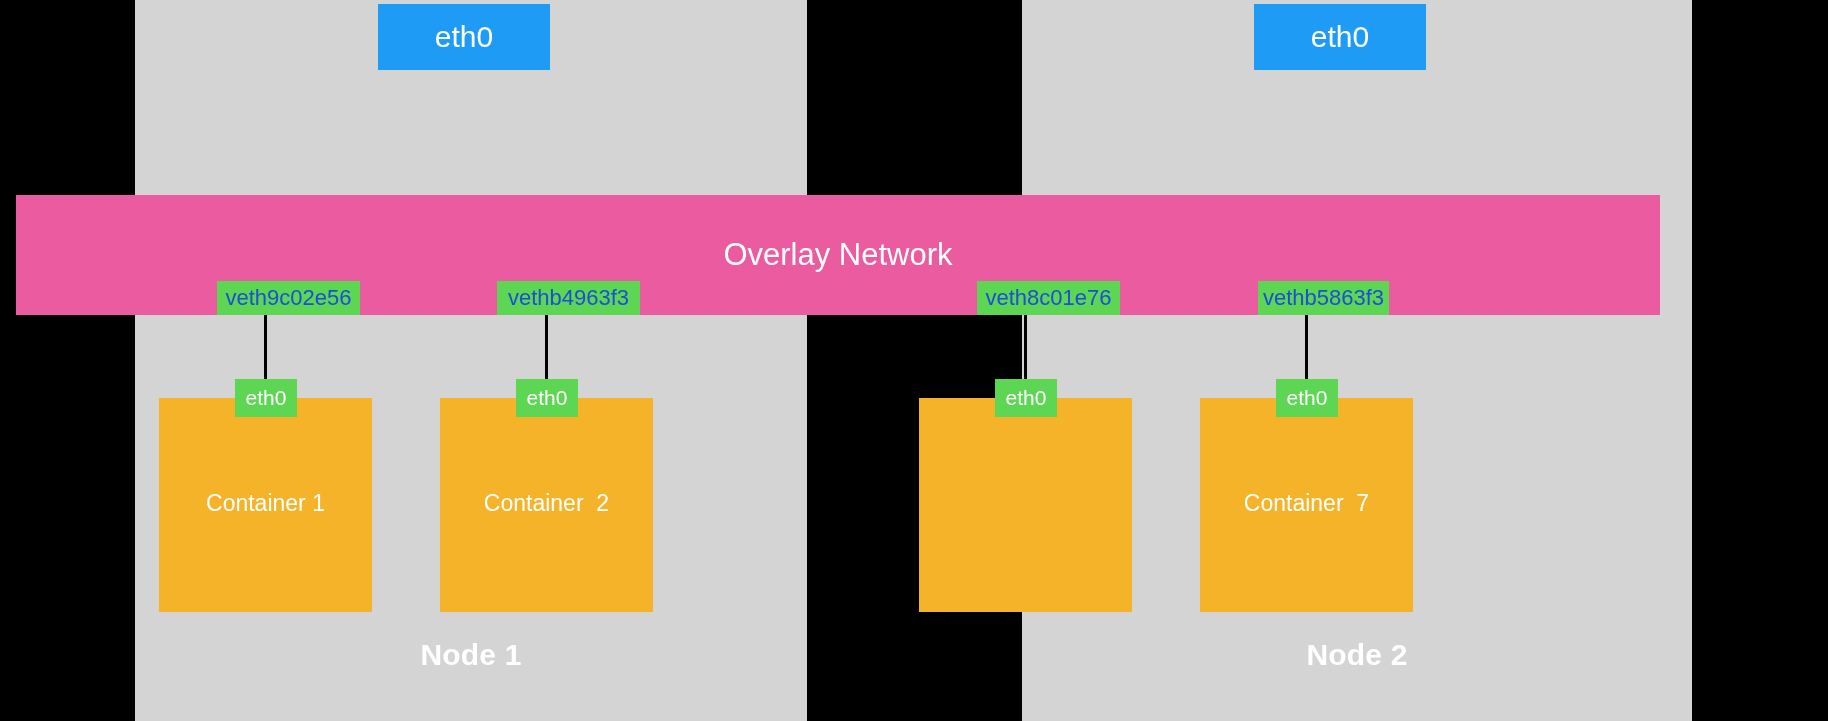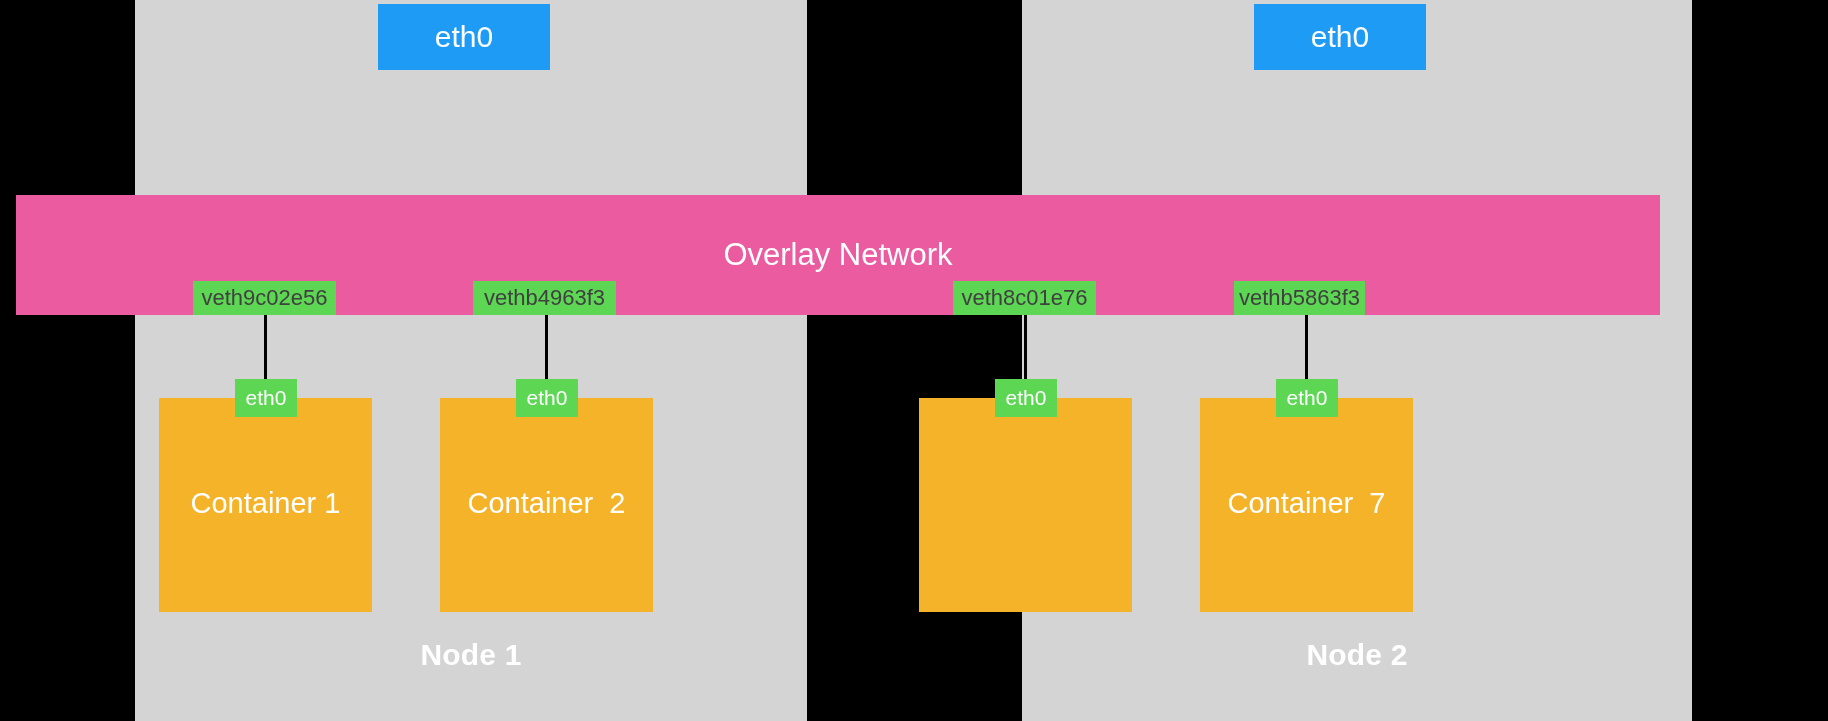"veth9c02e56" .veth-chip { color: #404040 -> #1d4ed8; margin-left: none -> 24px }
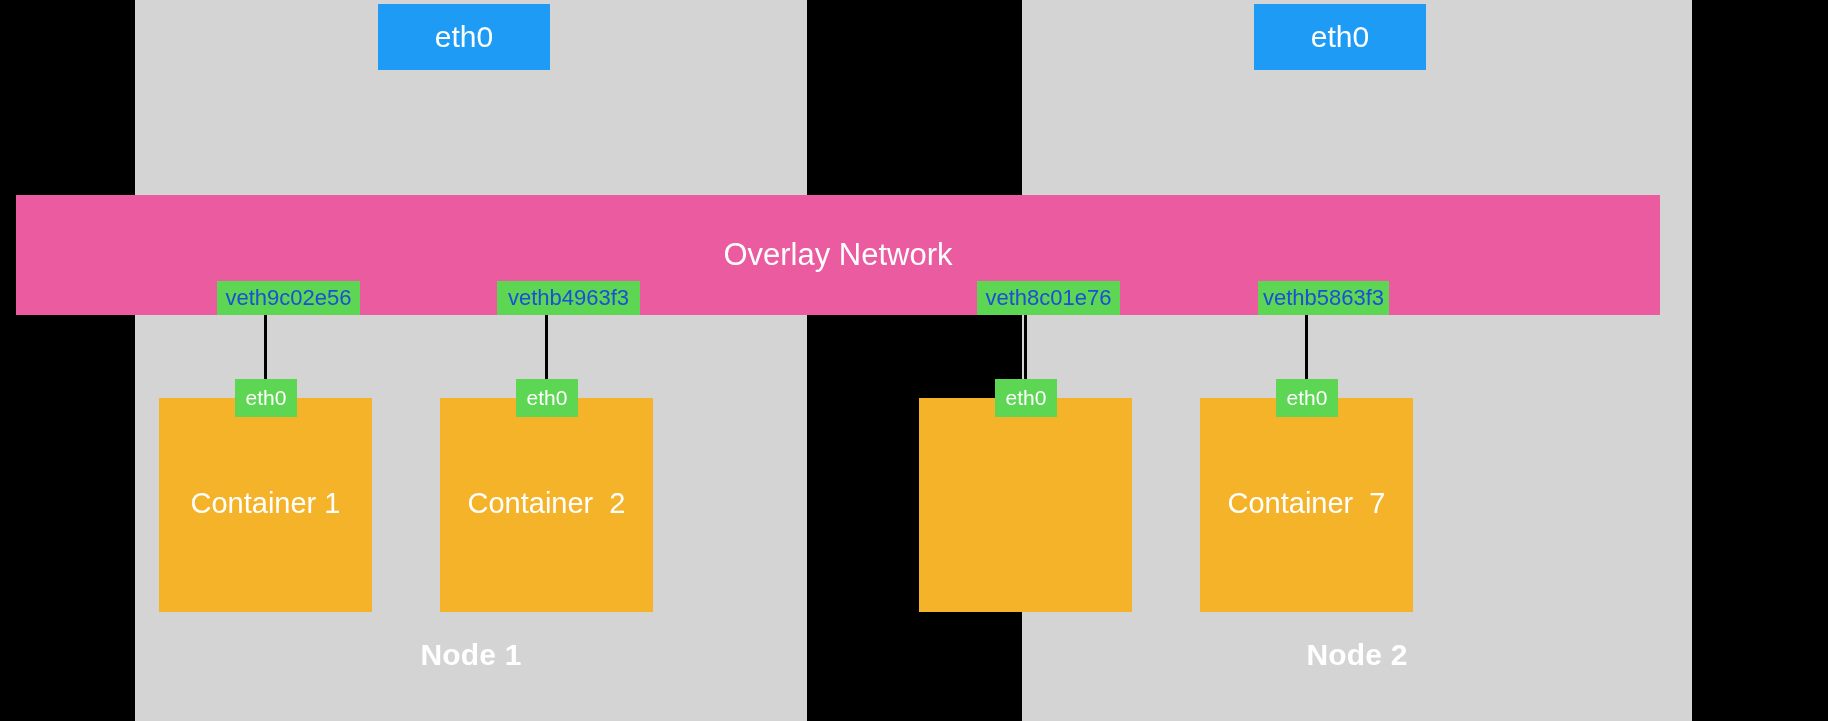"Container 1" .container-label { font-size: 29px -> 23px }
